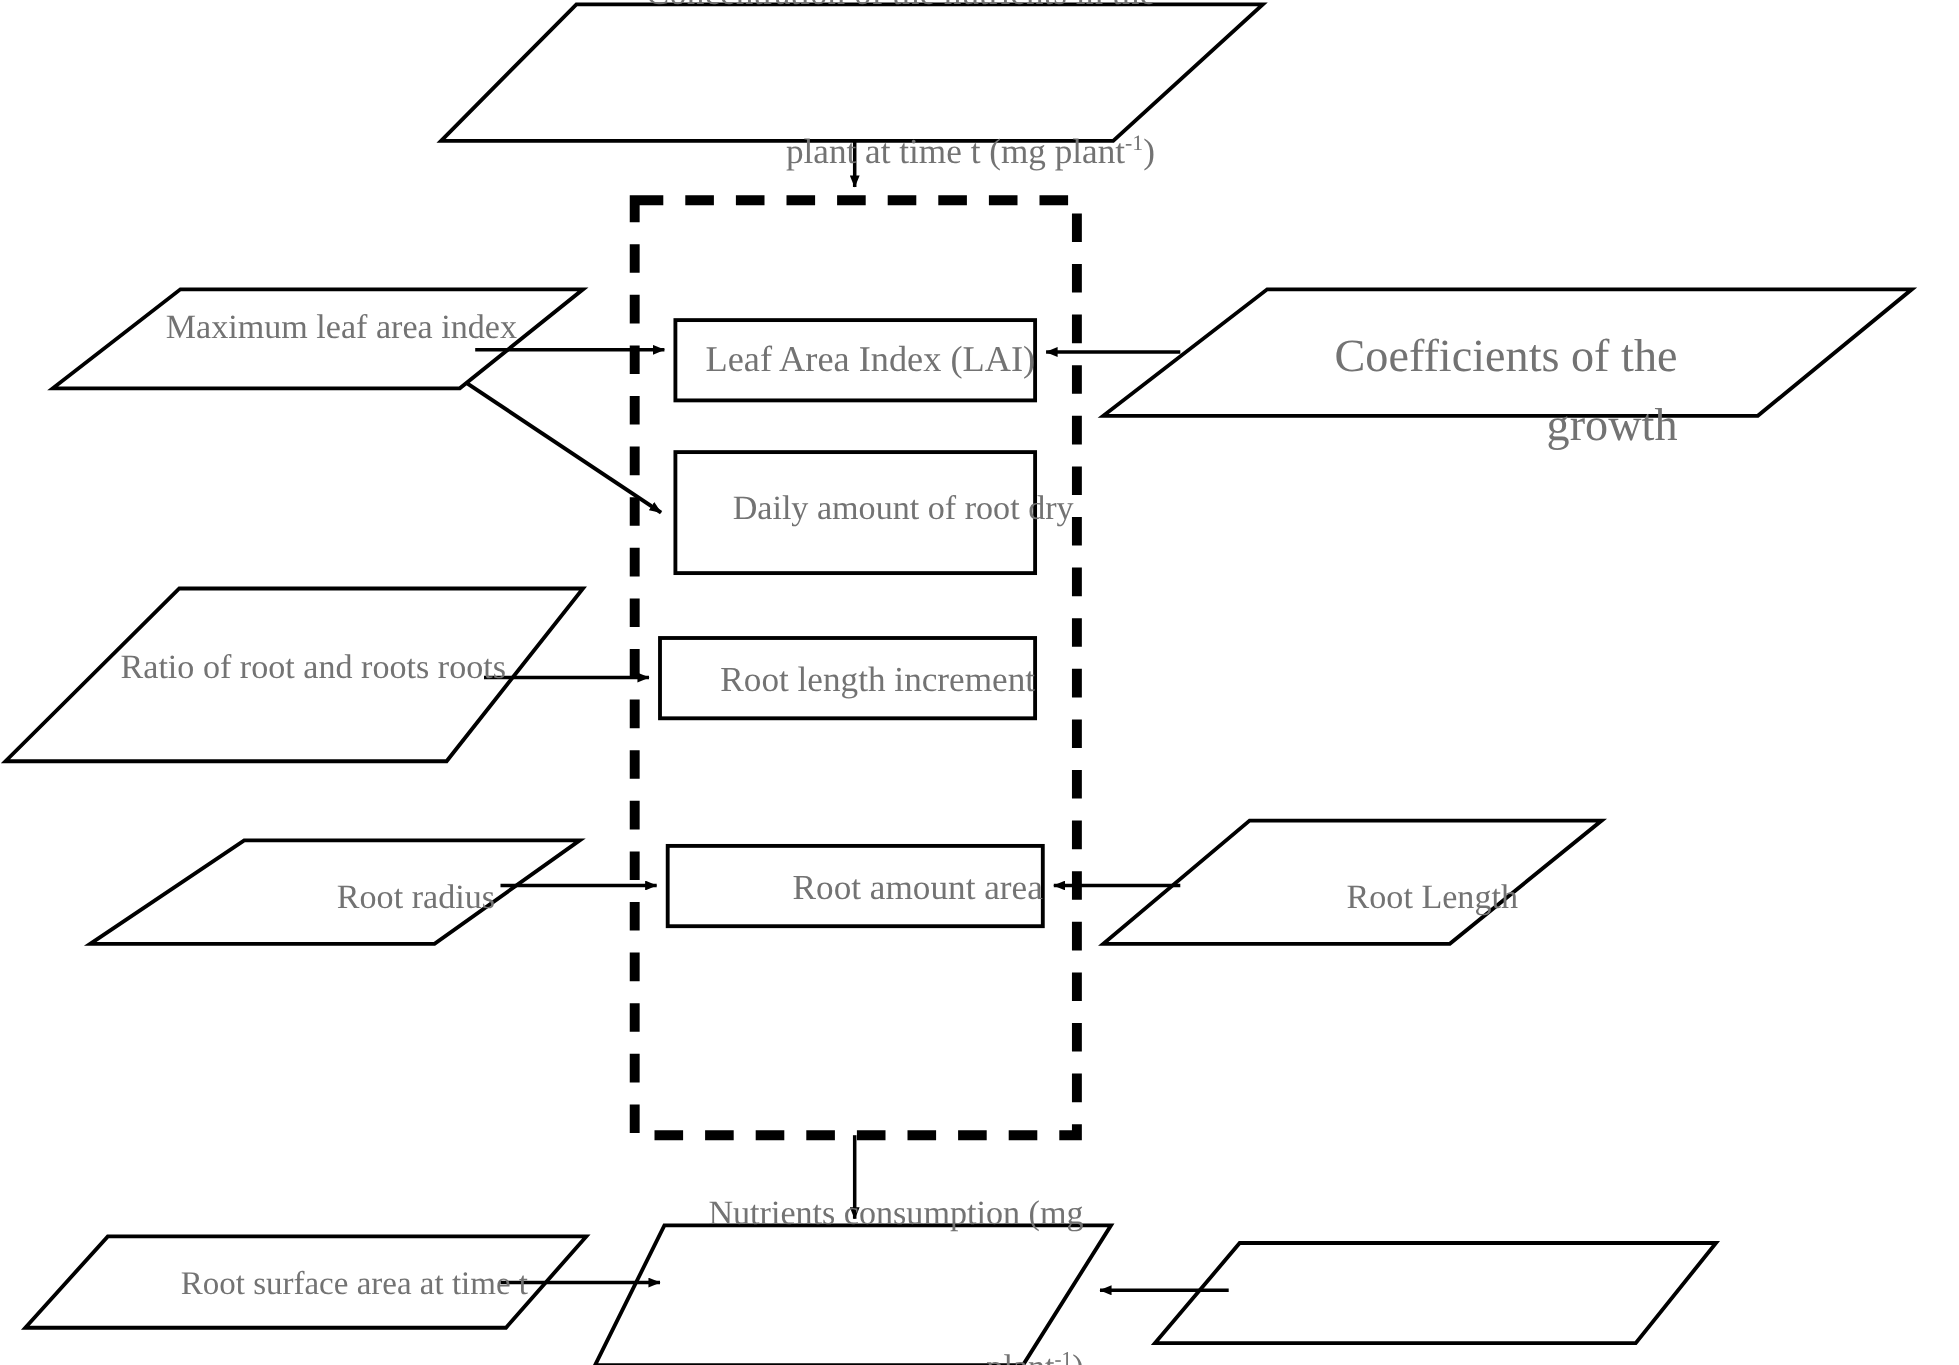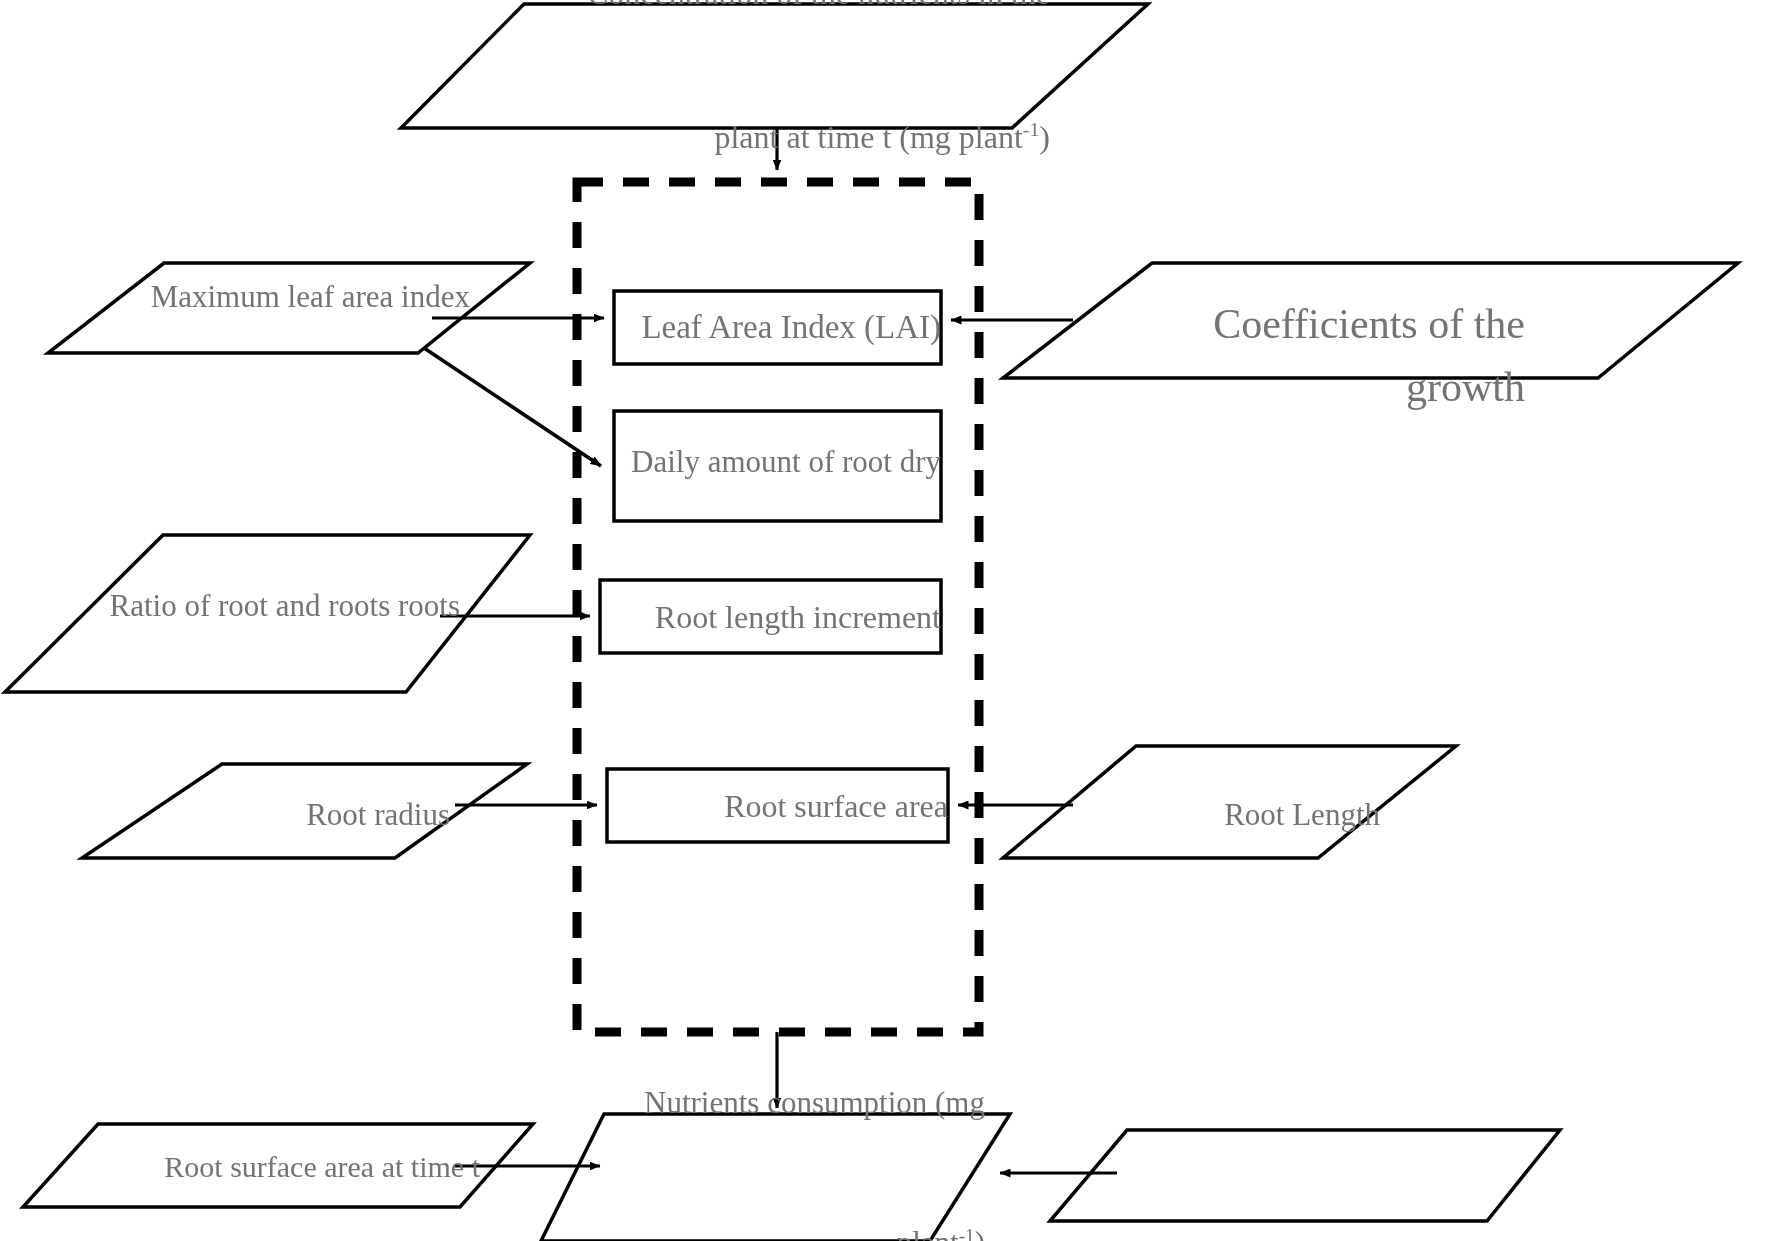"Daily amount of root dry" div.lbl { padding-left: none -> 35px }
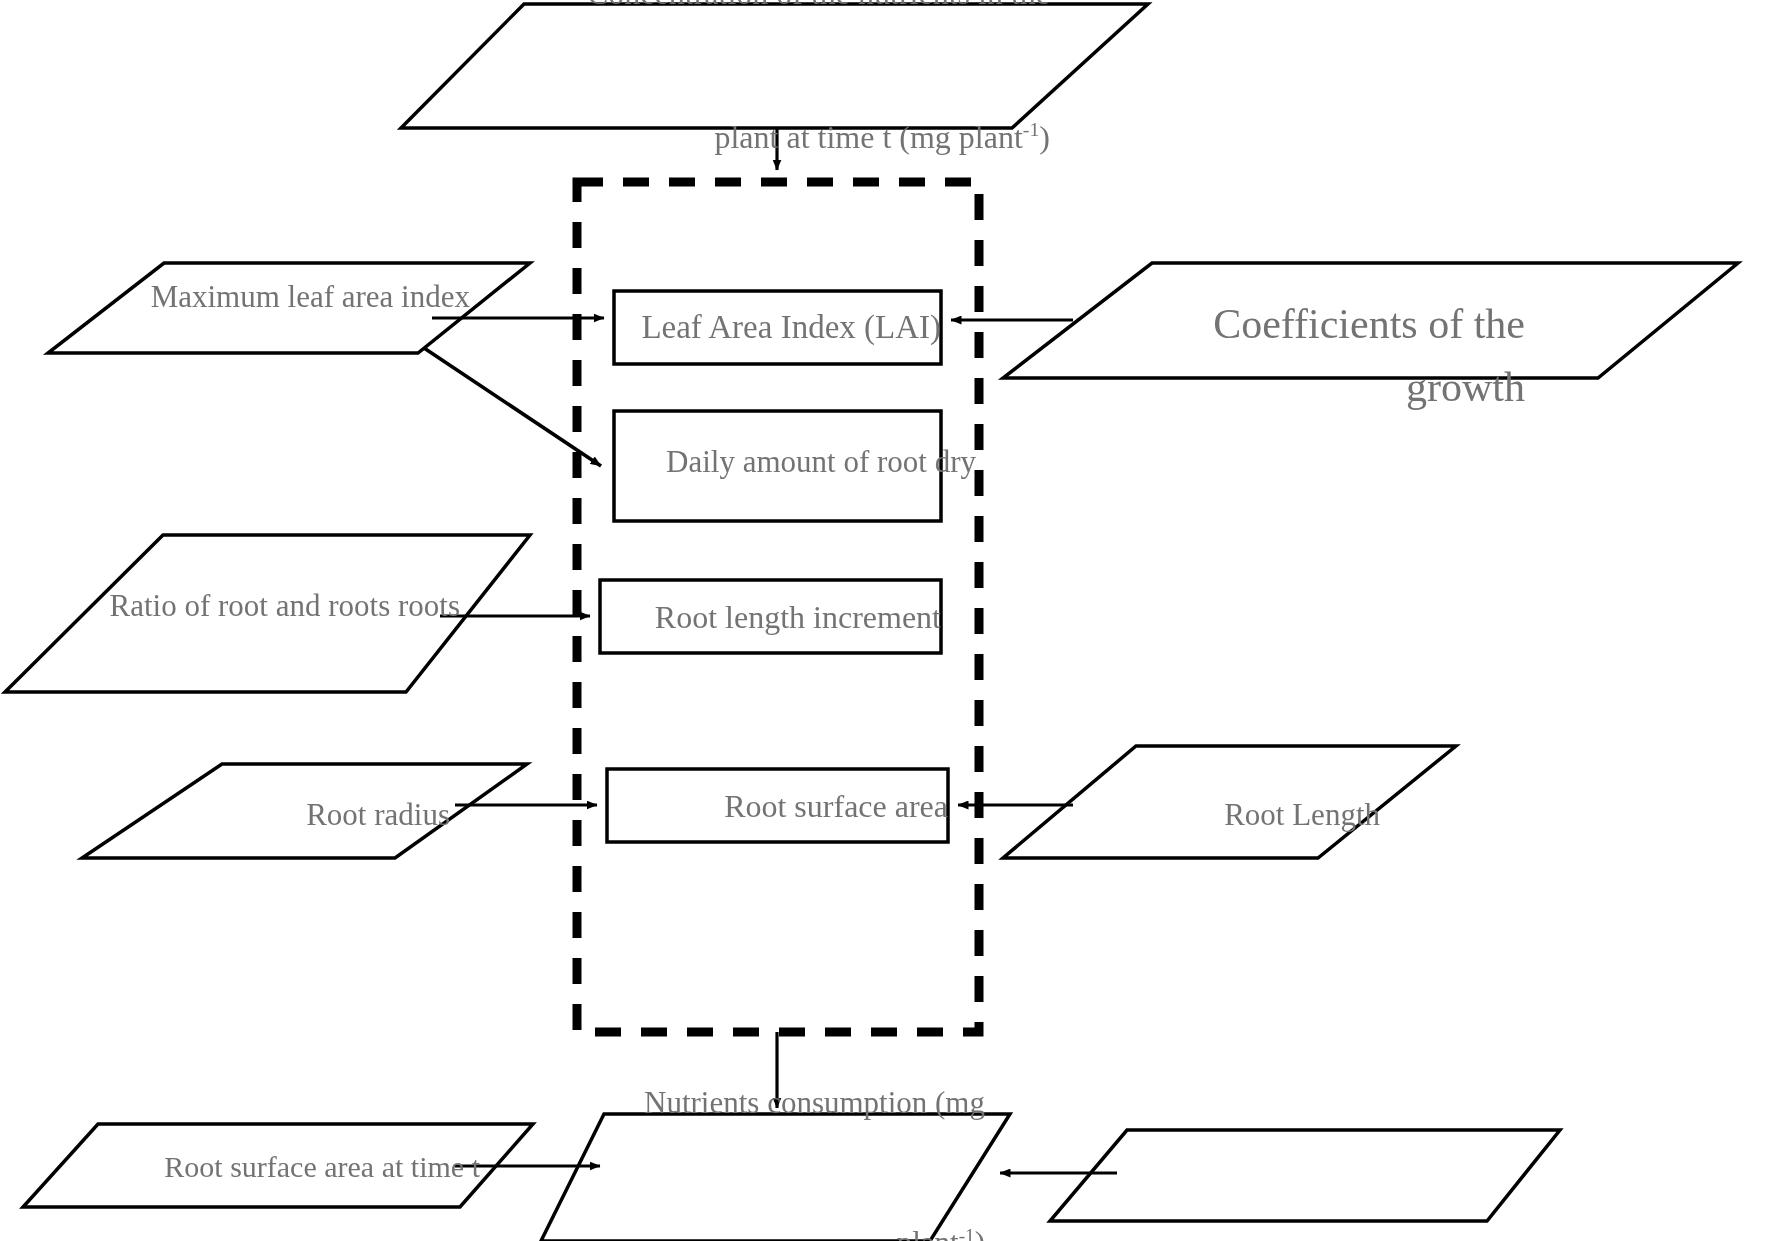"Root surface area" div.lbl-inner { text: surface -> amount }
